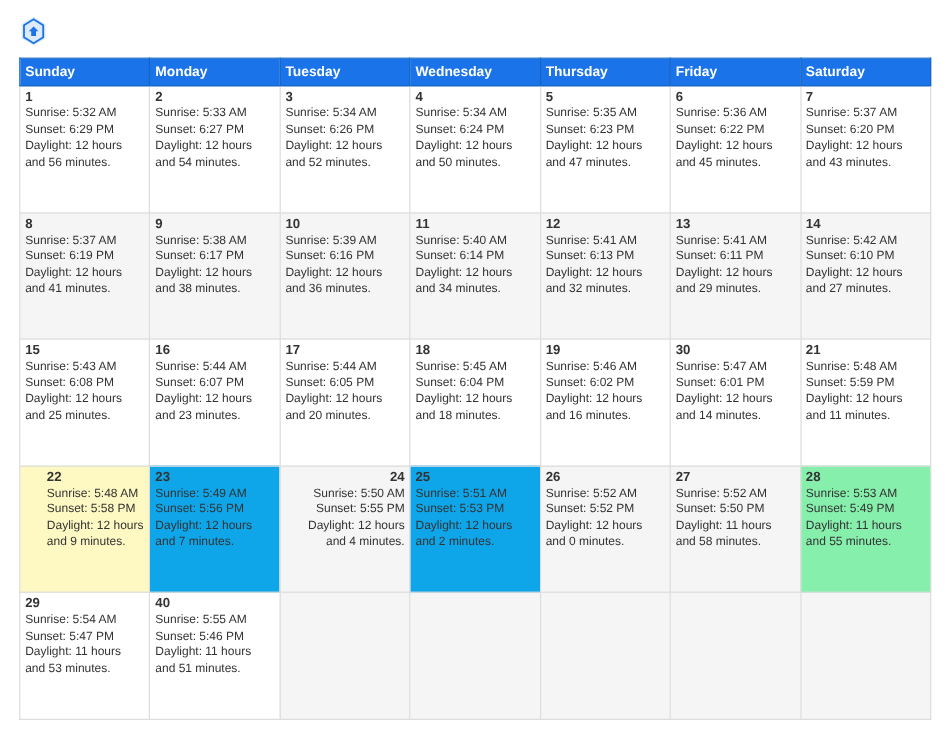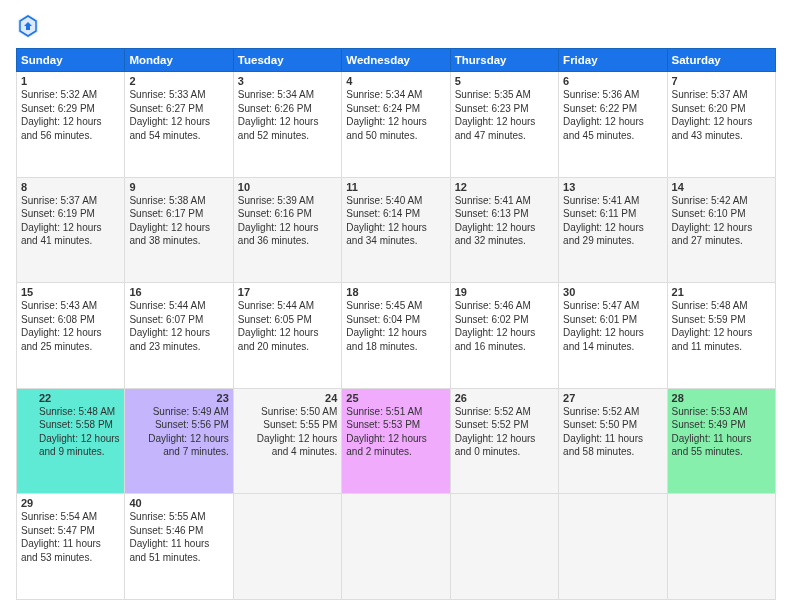"22" td { background: #5eead4 -> #fef9c3 }
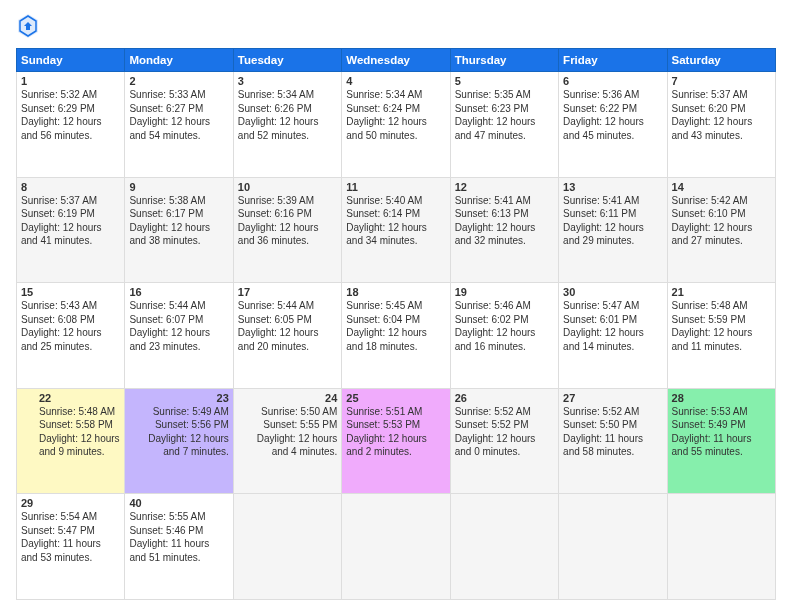"23" td { background: #c4b5fd -> #0ea5e9; text-align: right -> none }
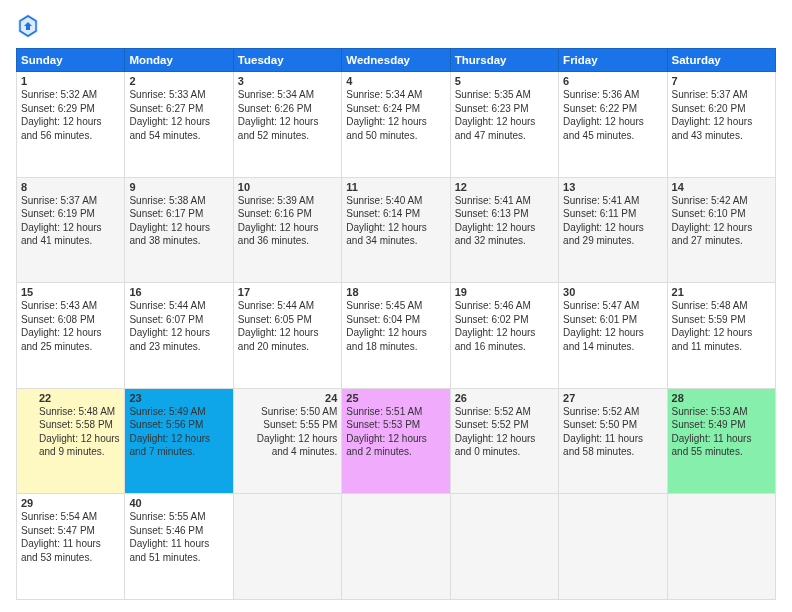"25" td { background: #f0abfc -> #0ea5e9 }
